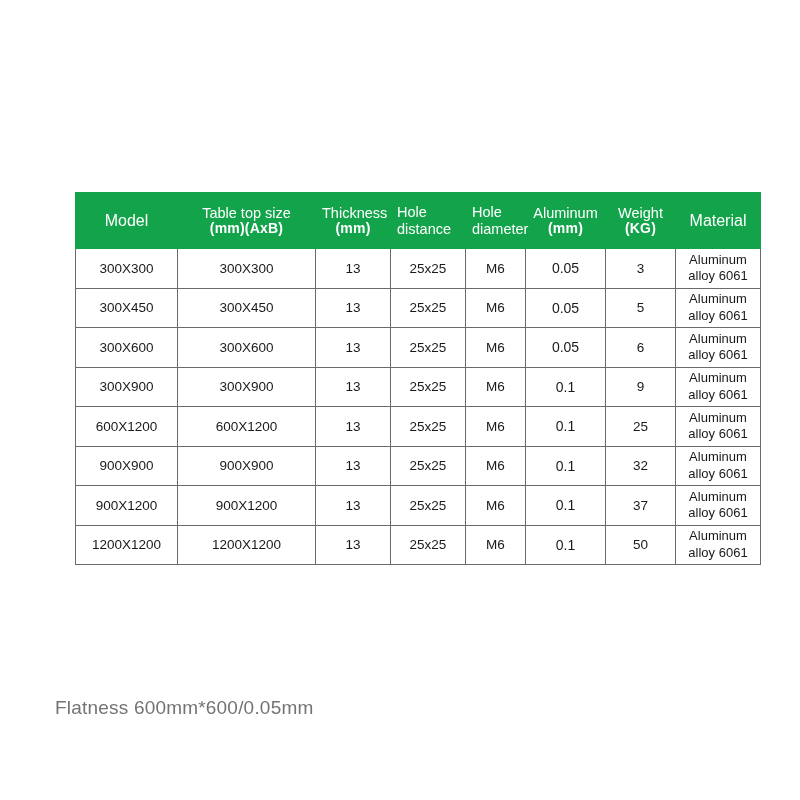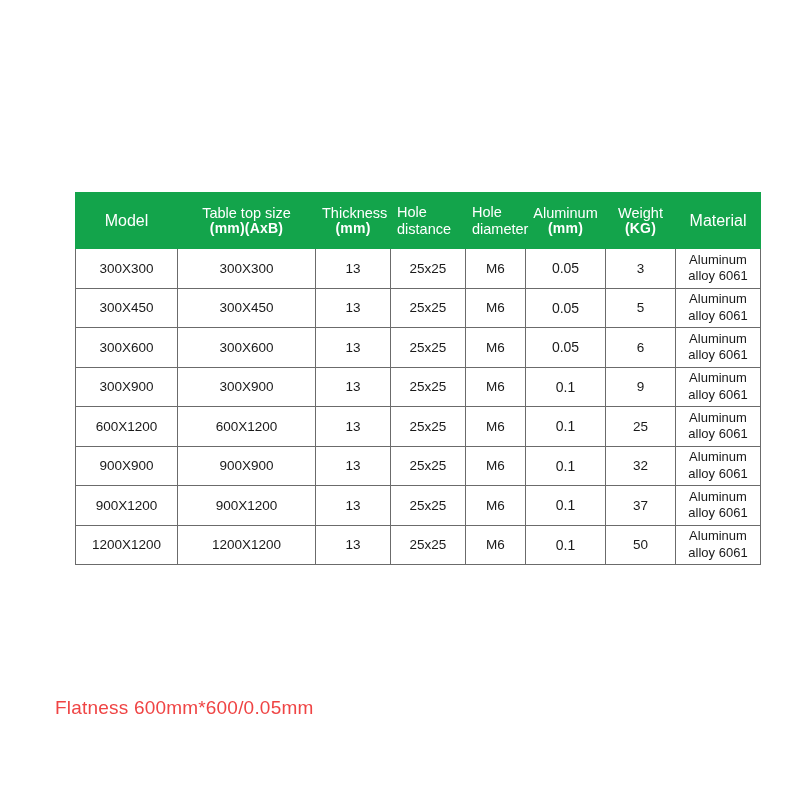"Flatness 600mm*600/0.05mm" #flatness-caption { color: #ef4444 -> #737373 }
